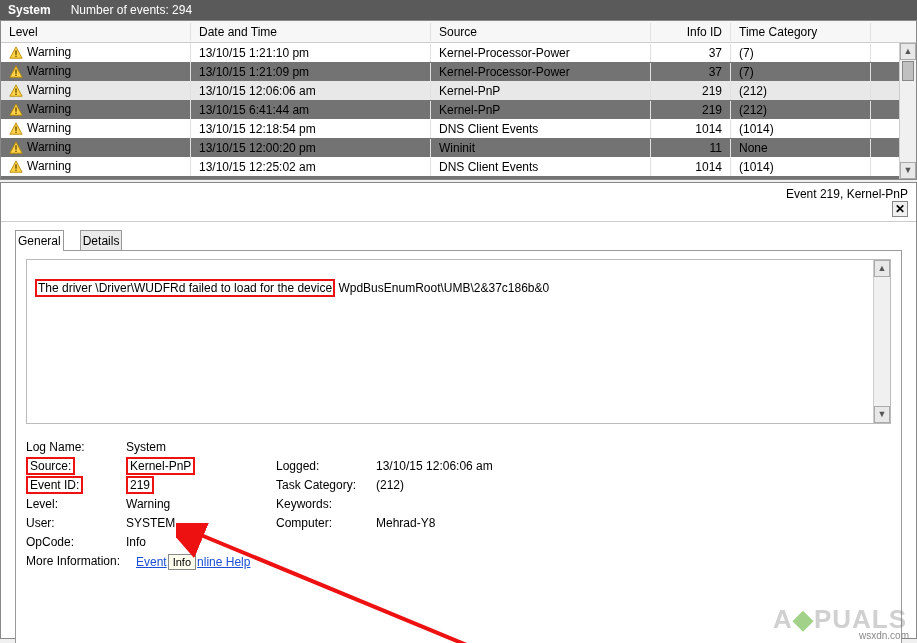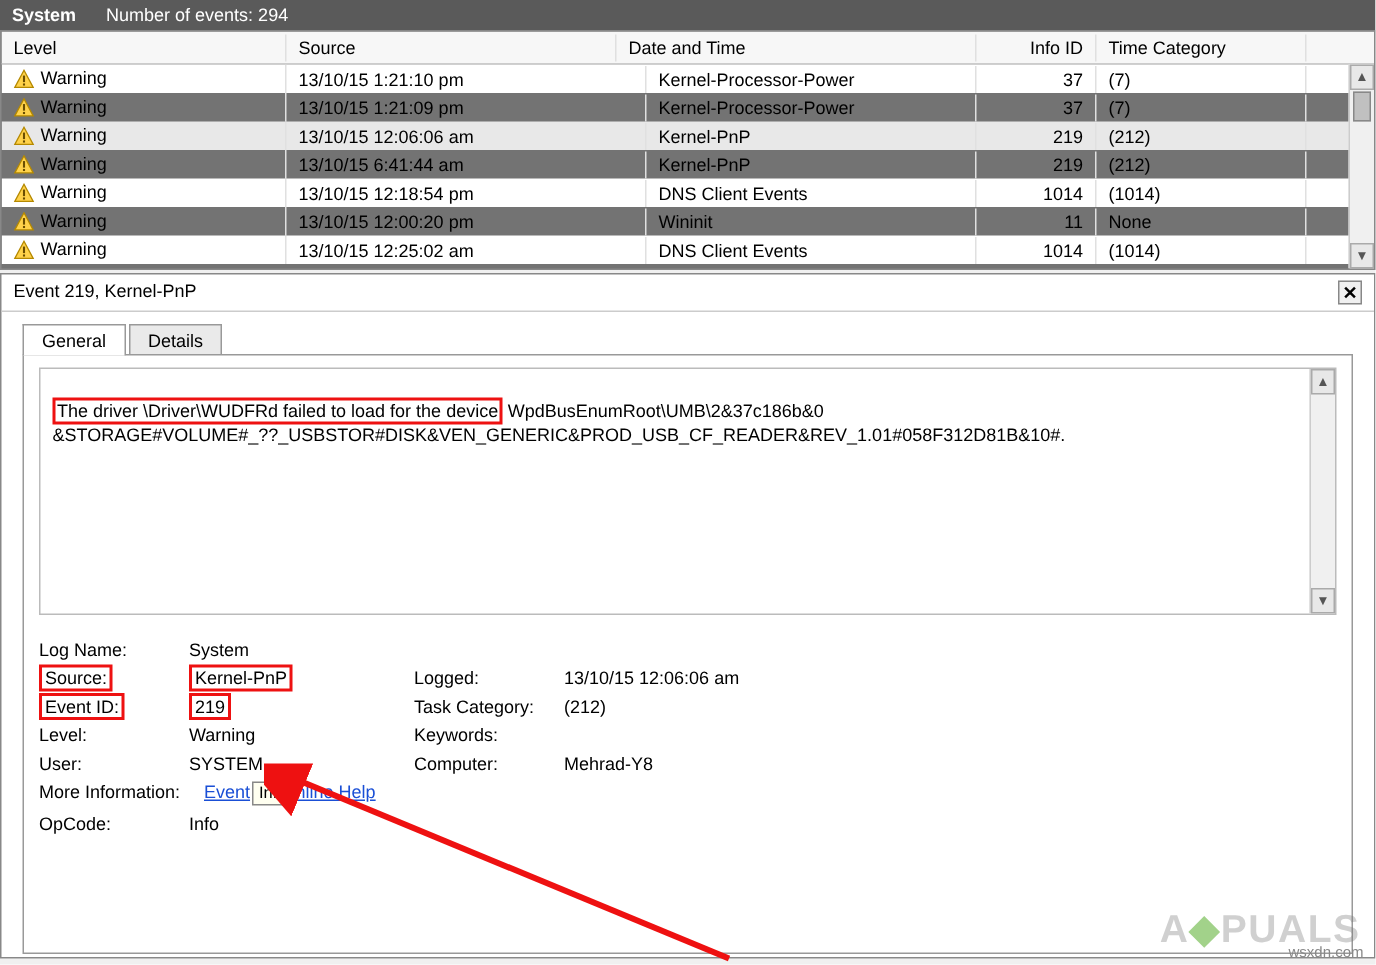"Source" div.col { order: before "Date and Time" -> after "Date and Time" }
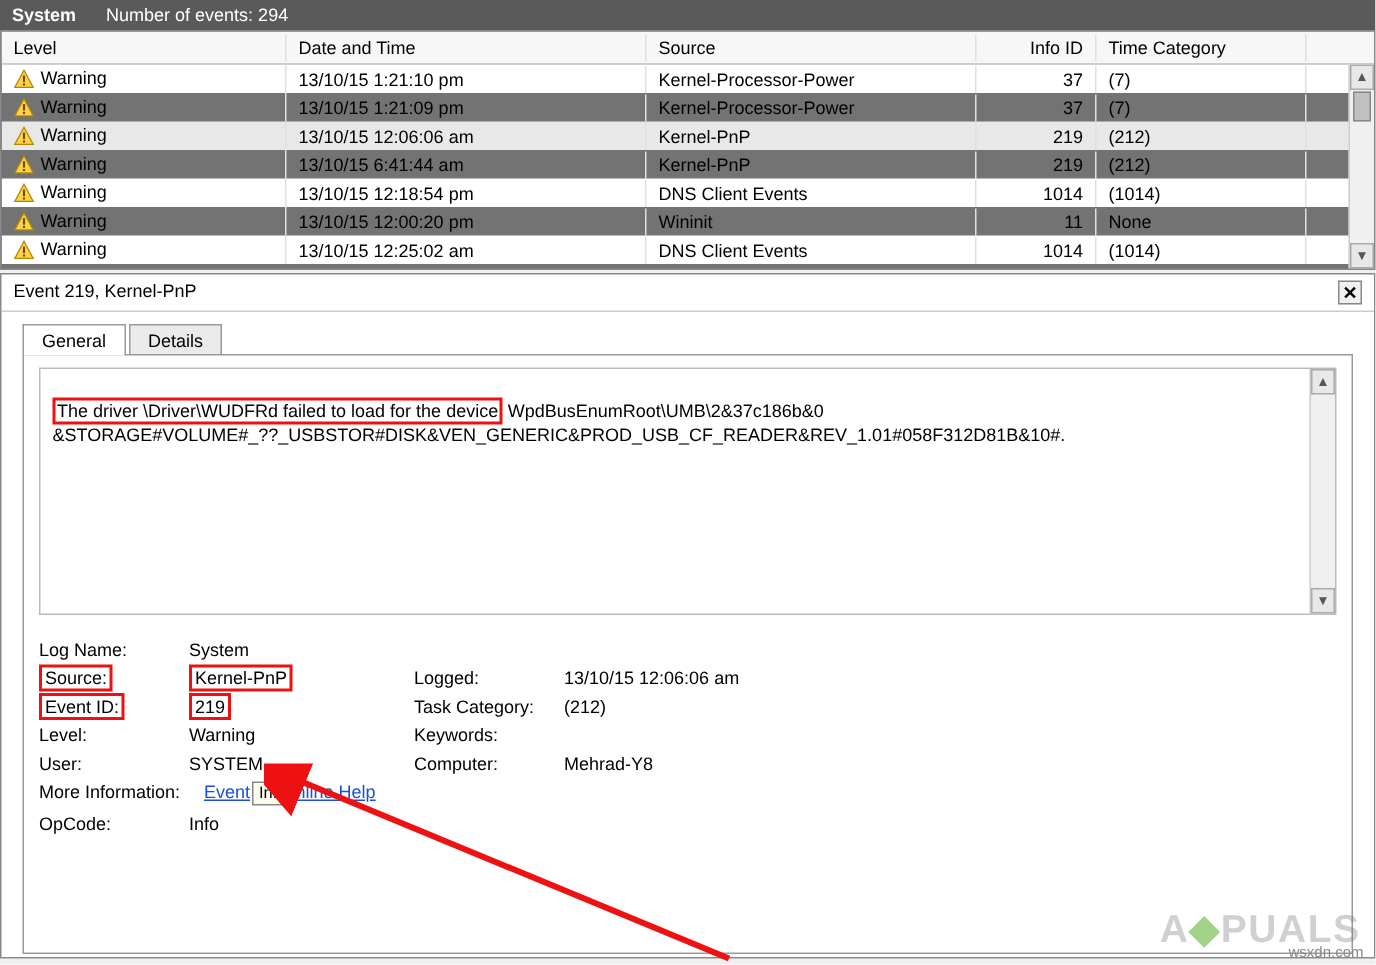"Event 219, Kernel-PnP" .detail-header { align-items: flex-start -> flex-end; flex-direction: none -> column }
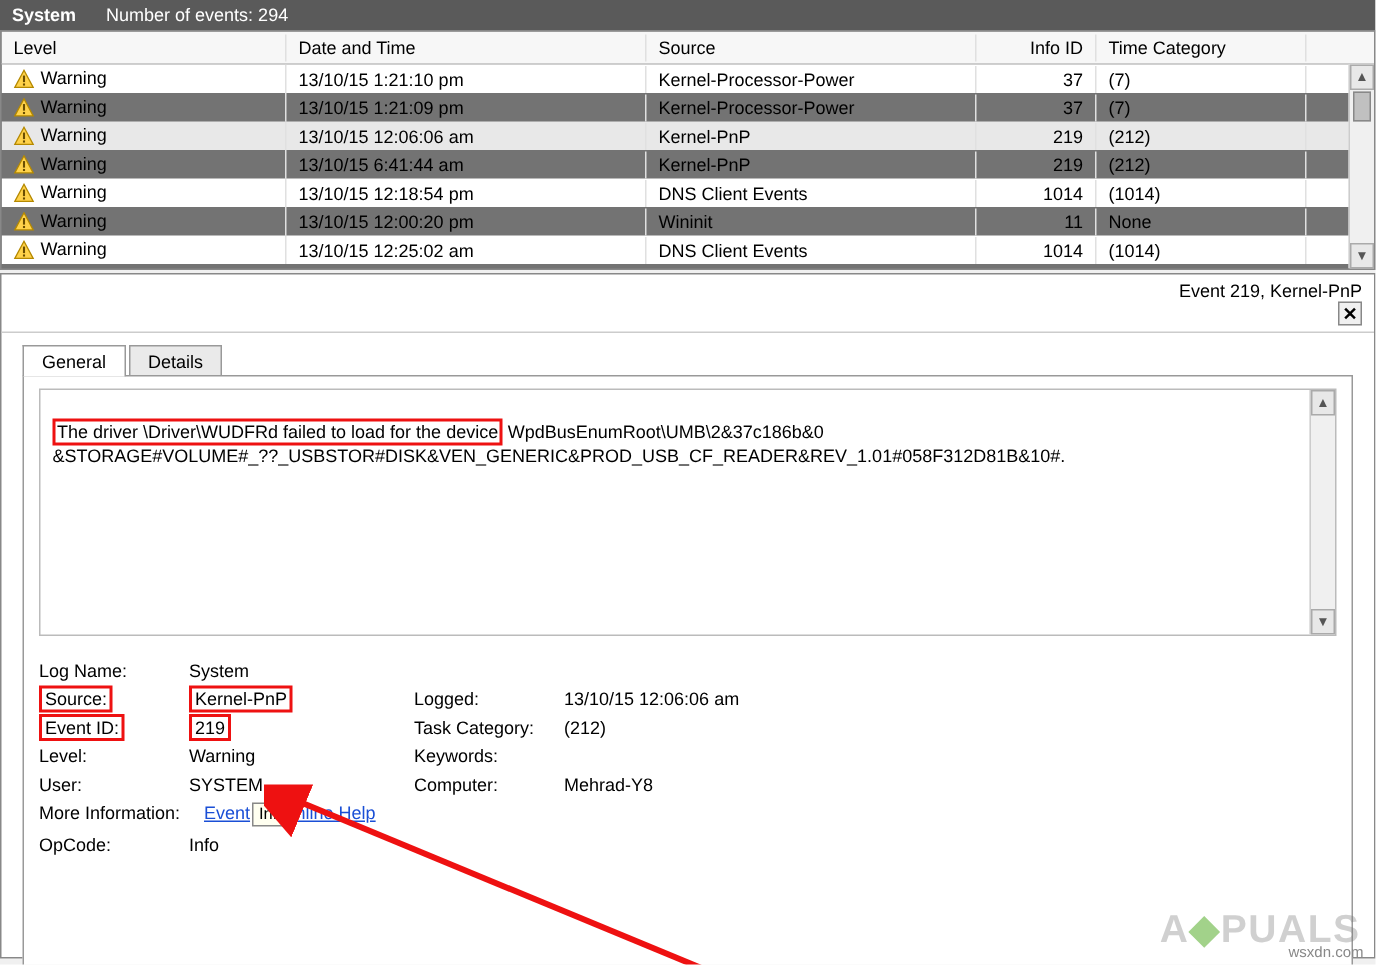"General" .tab { margin-right: 2px -> 16px; padding: 3px 12px -> 3px 2px }
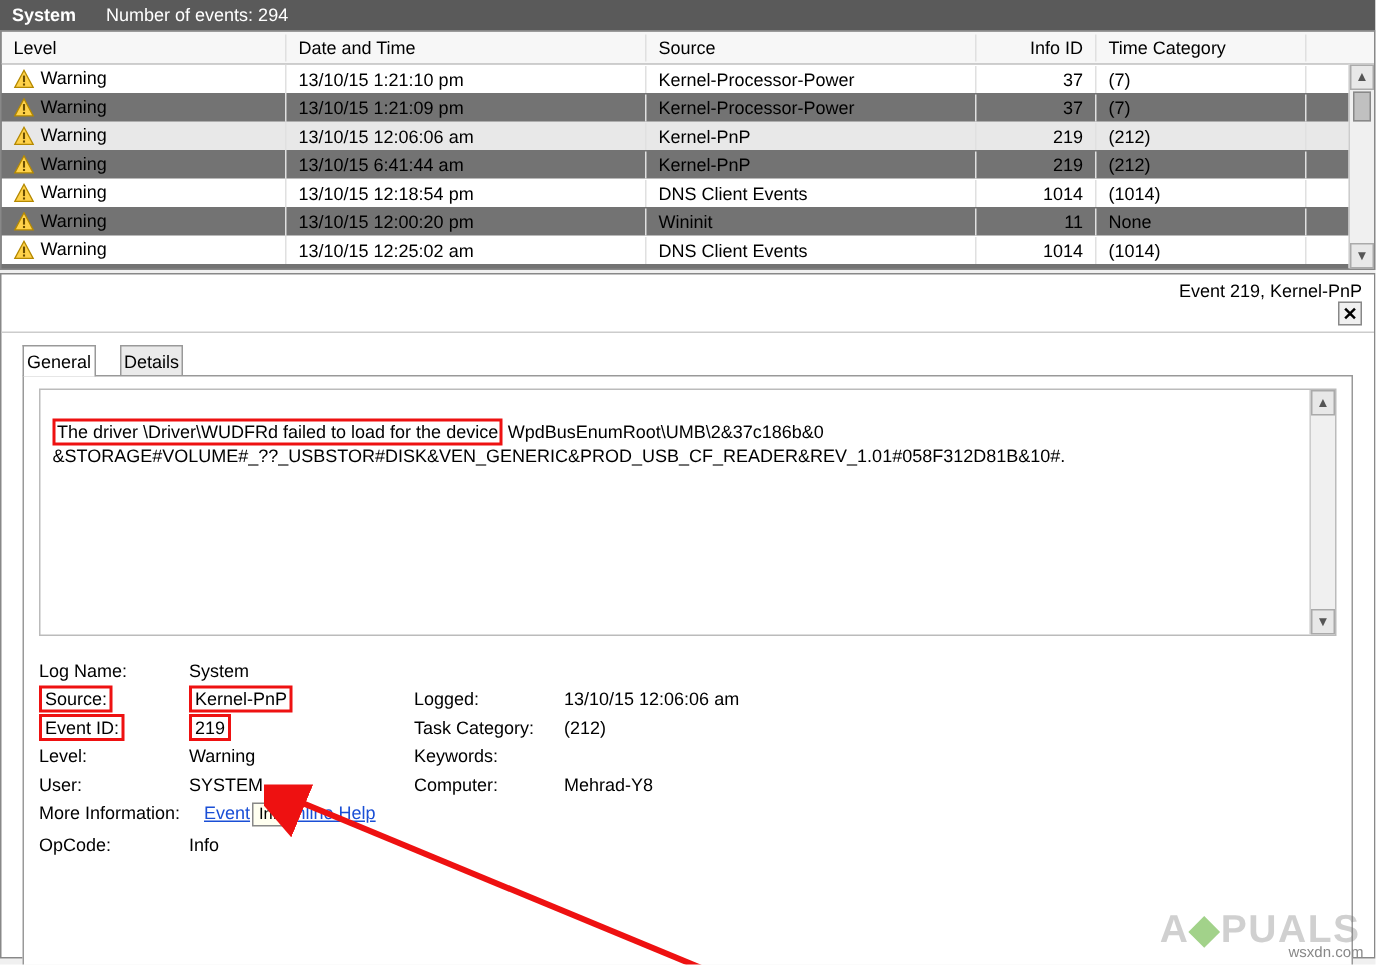"&STORAGE#VOLUME#_??_USBSTOR#DISK&VEN_GEN" span { html: <span>&amp;STORAGE#VOLUME#_??_USBSTOR#DISK&amp;VEN_GENERIC&amp;PROD_USB_CF_READER&amp;REV_1.01#058F312D81B&amp;10#.</span> -> none }
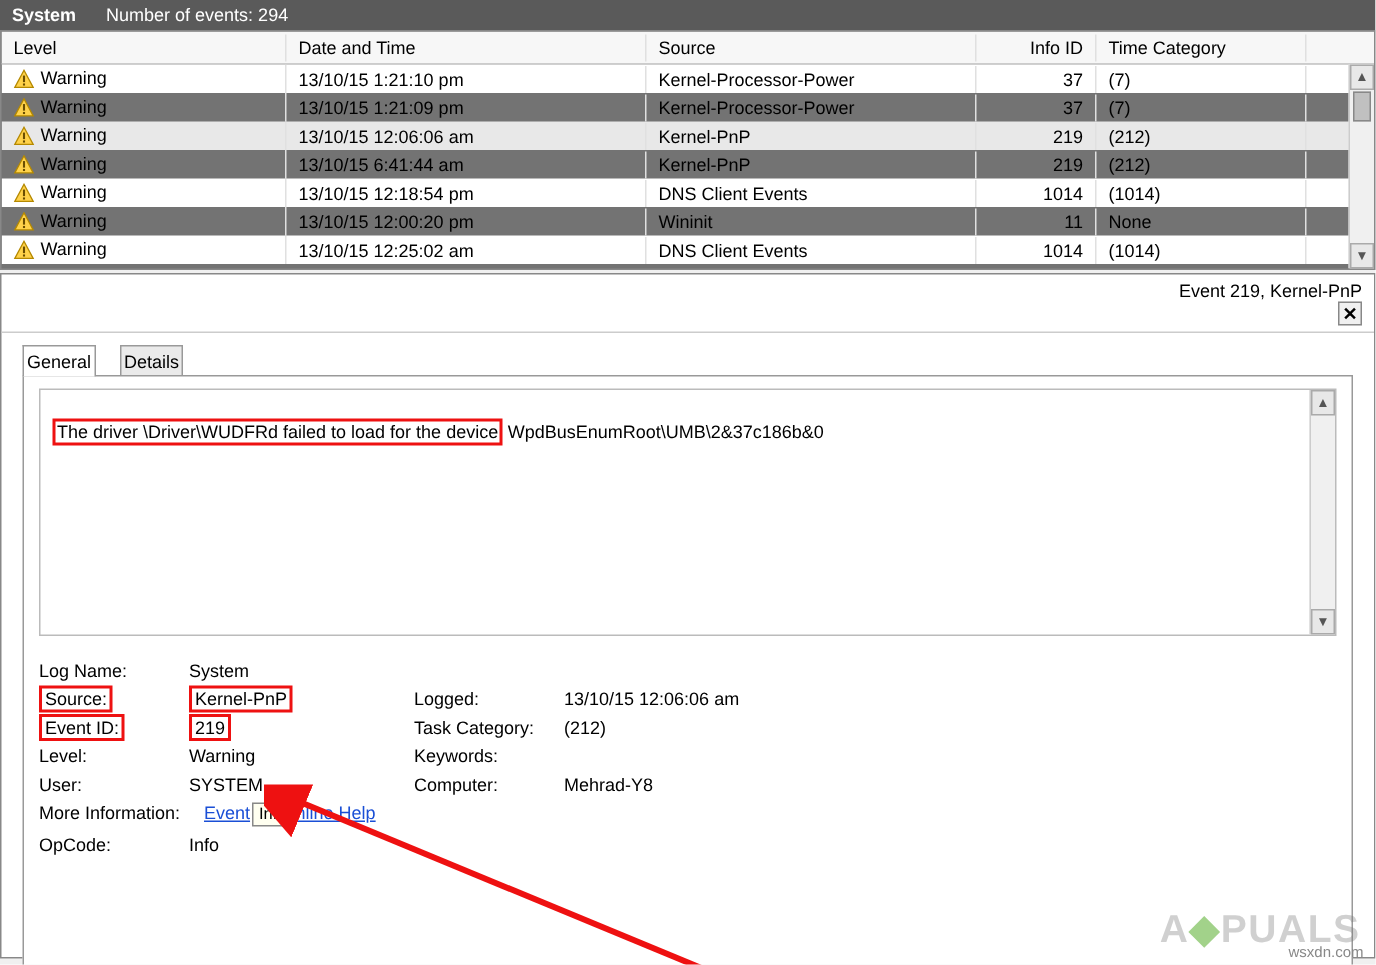"More Information:" div.row { order: before "OpCode:" -> after "OpCode:" }
